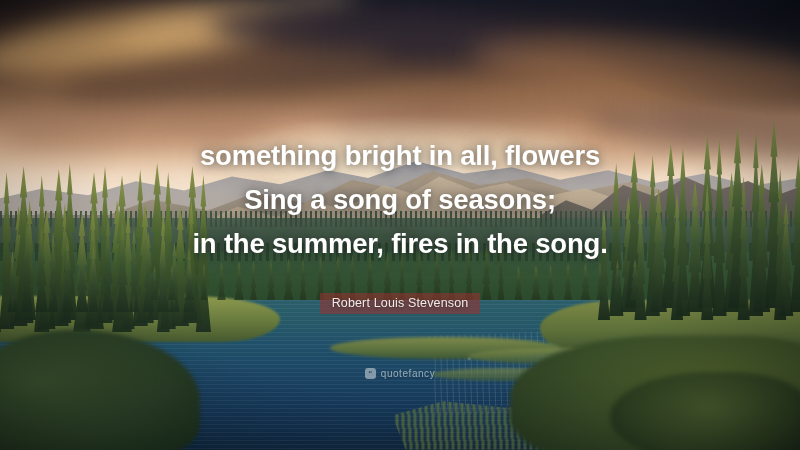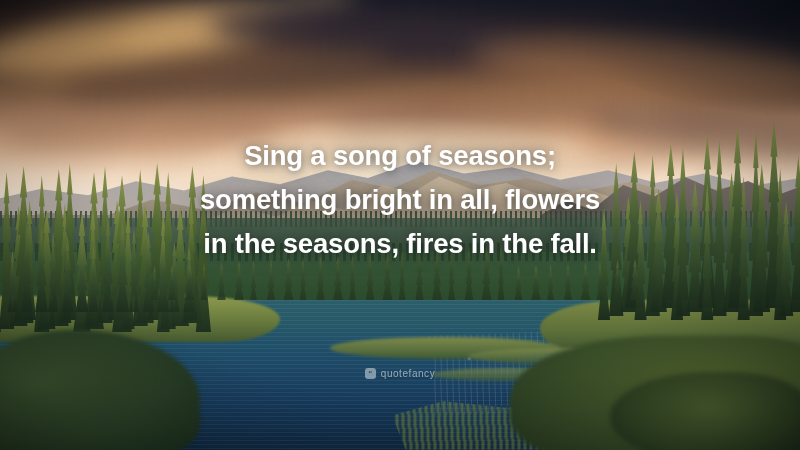"Sing a song of seasons;" span.quote-line { order: before "something bright in all, flowers" -> after "something bright in all, flowers" }
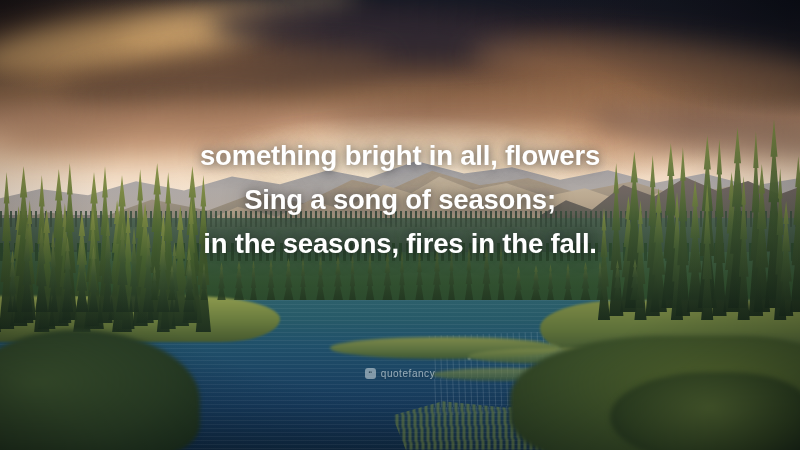"in the seasons, fires in" span.quote-line { text: seasons, fires in the fall -> summer, fires in the song }
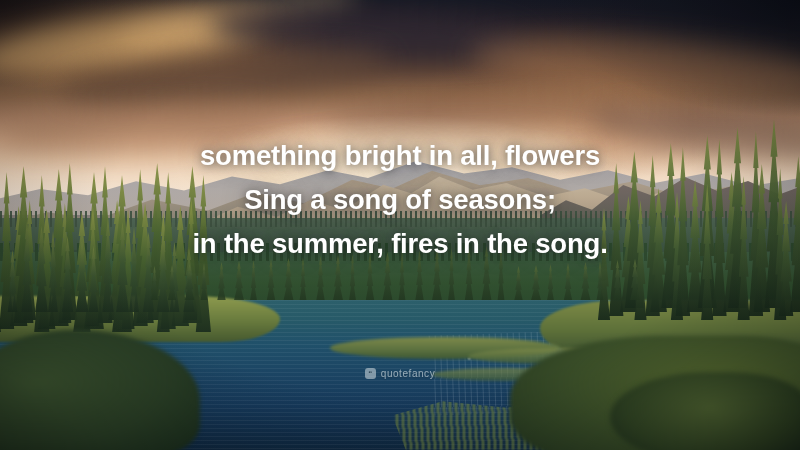"Robert Louis Stevenson" div.author-wrap { html: none -> <div> <span>Robert Louis Stevenson</span> </div> }
